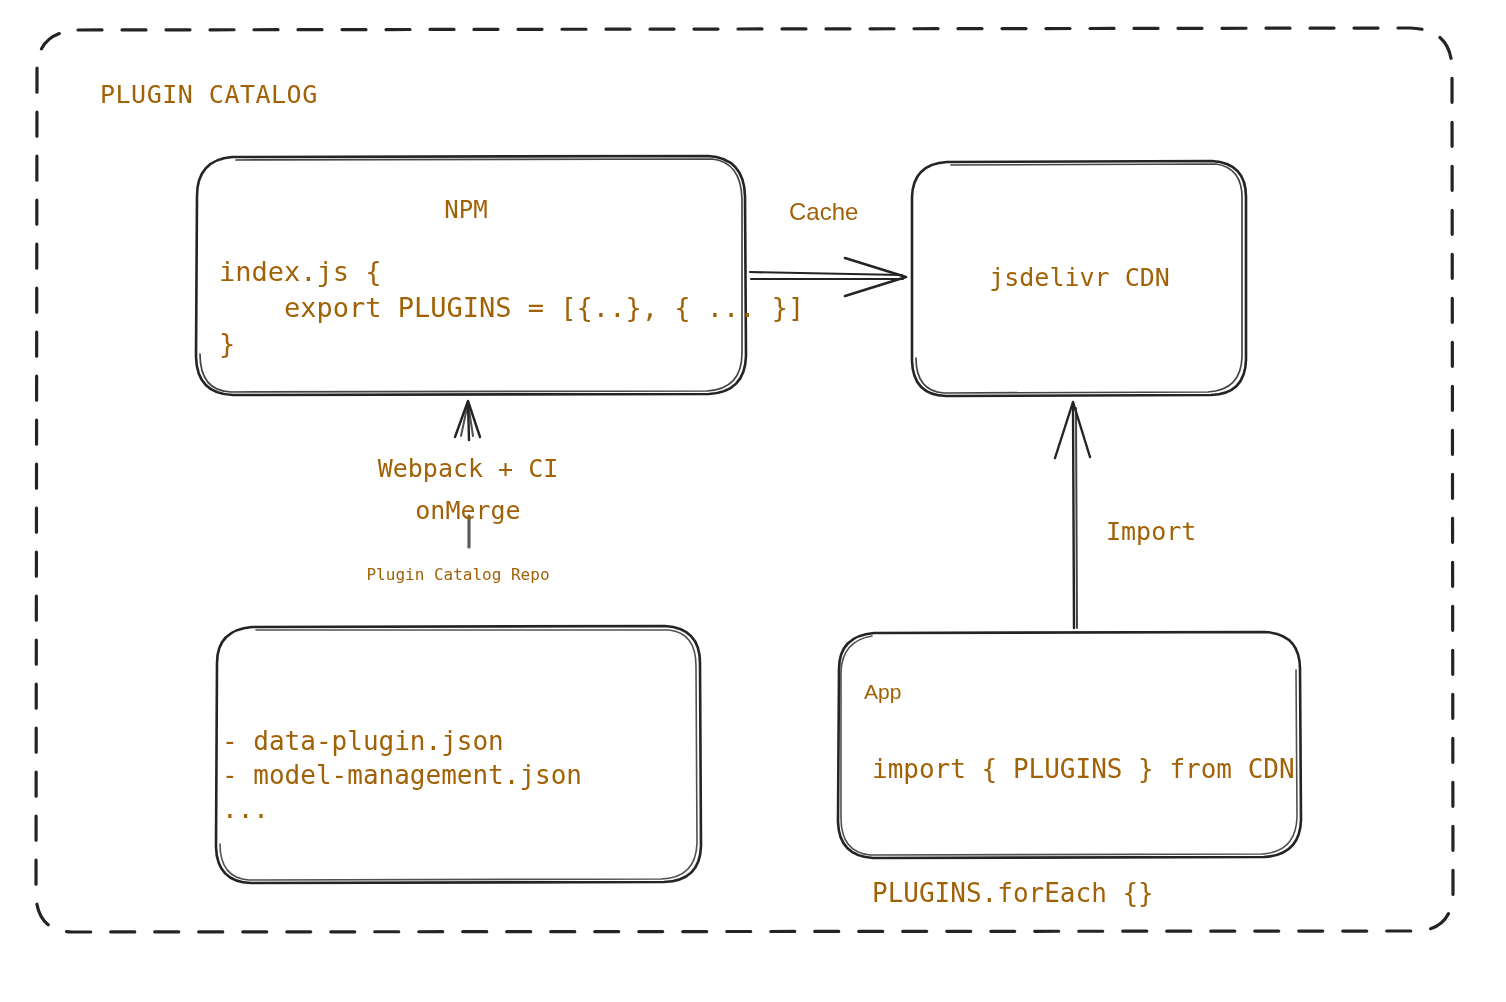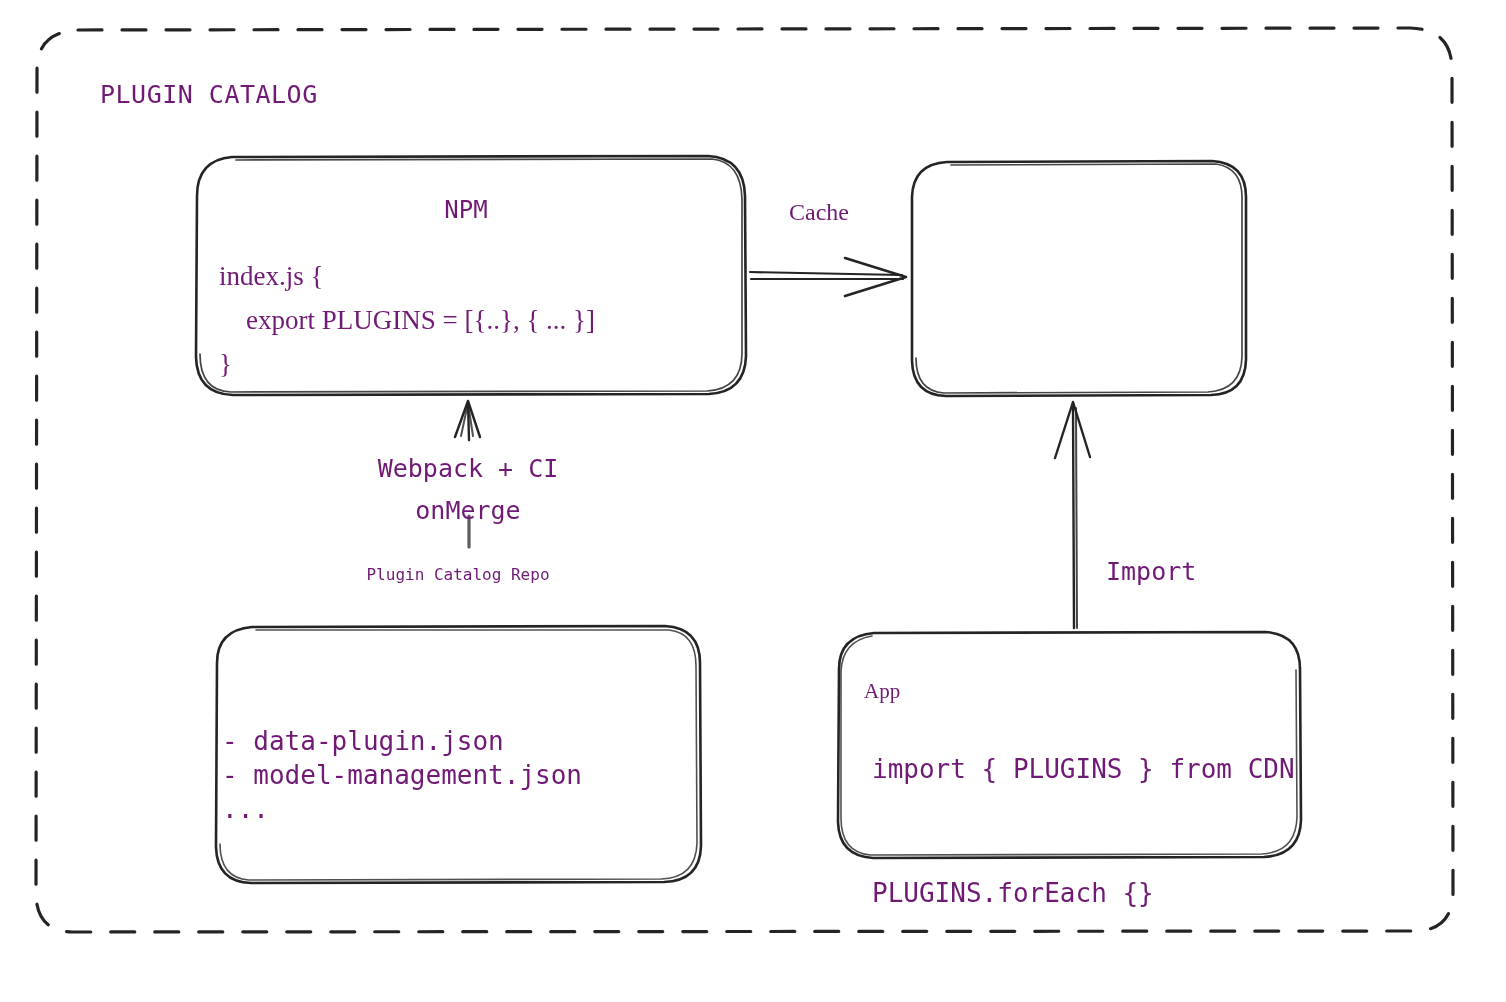"PLUGIN CATALOG" .txt { color: #701a75 -> #a16207 }
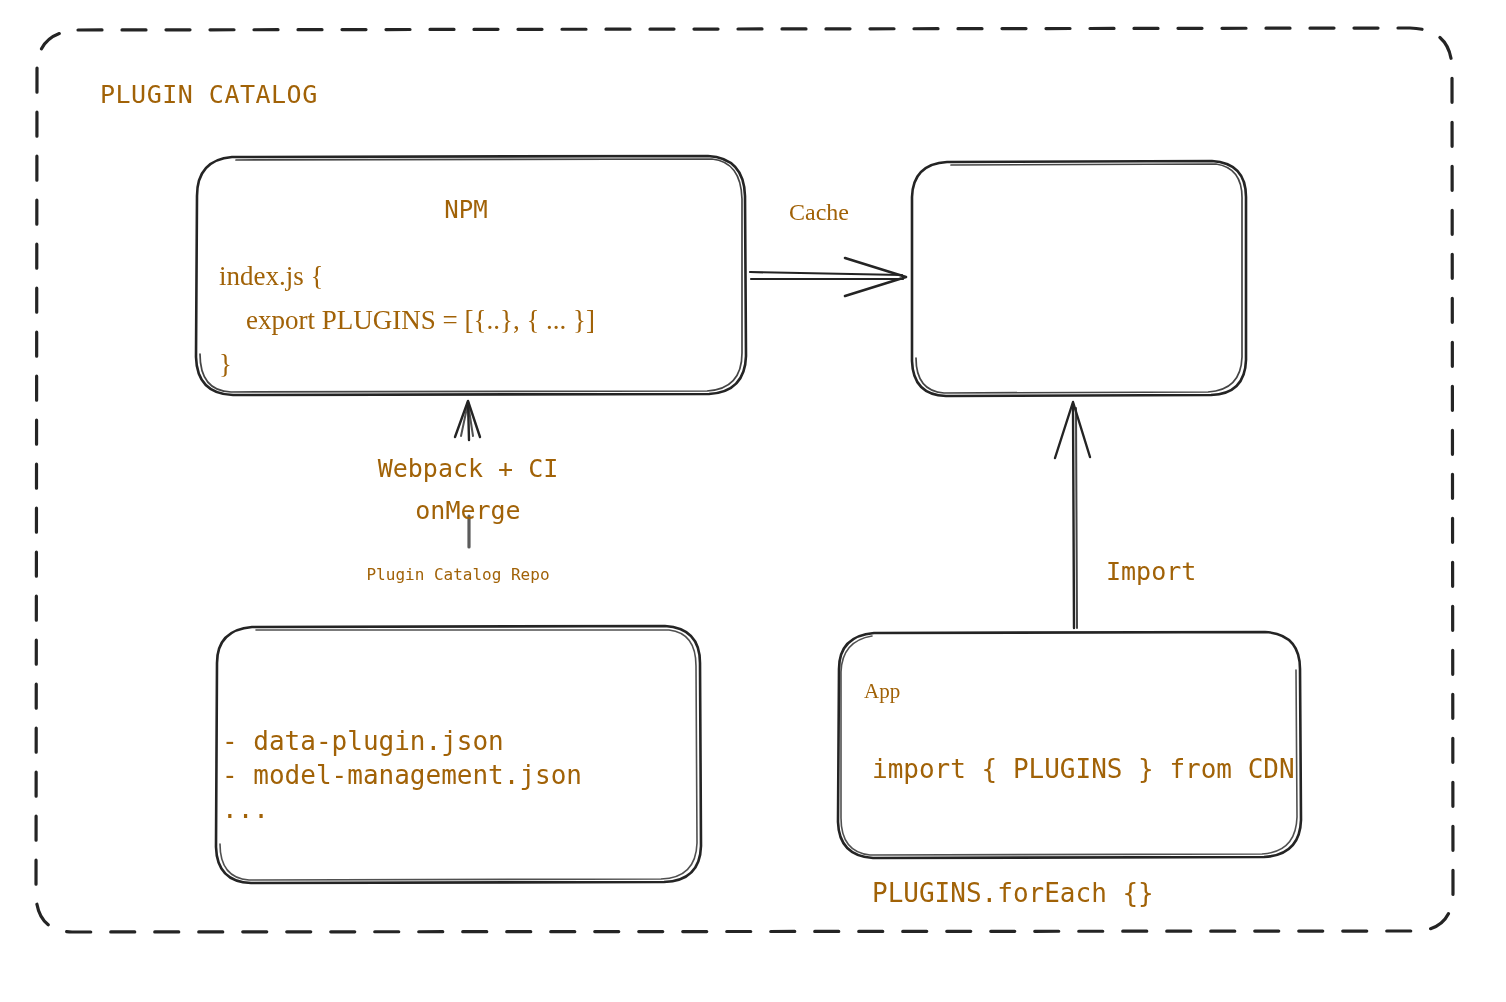"Cache" .sans { font-family: Liberation Serif, serif -> Liberation Sans, sans-serif }
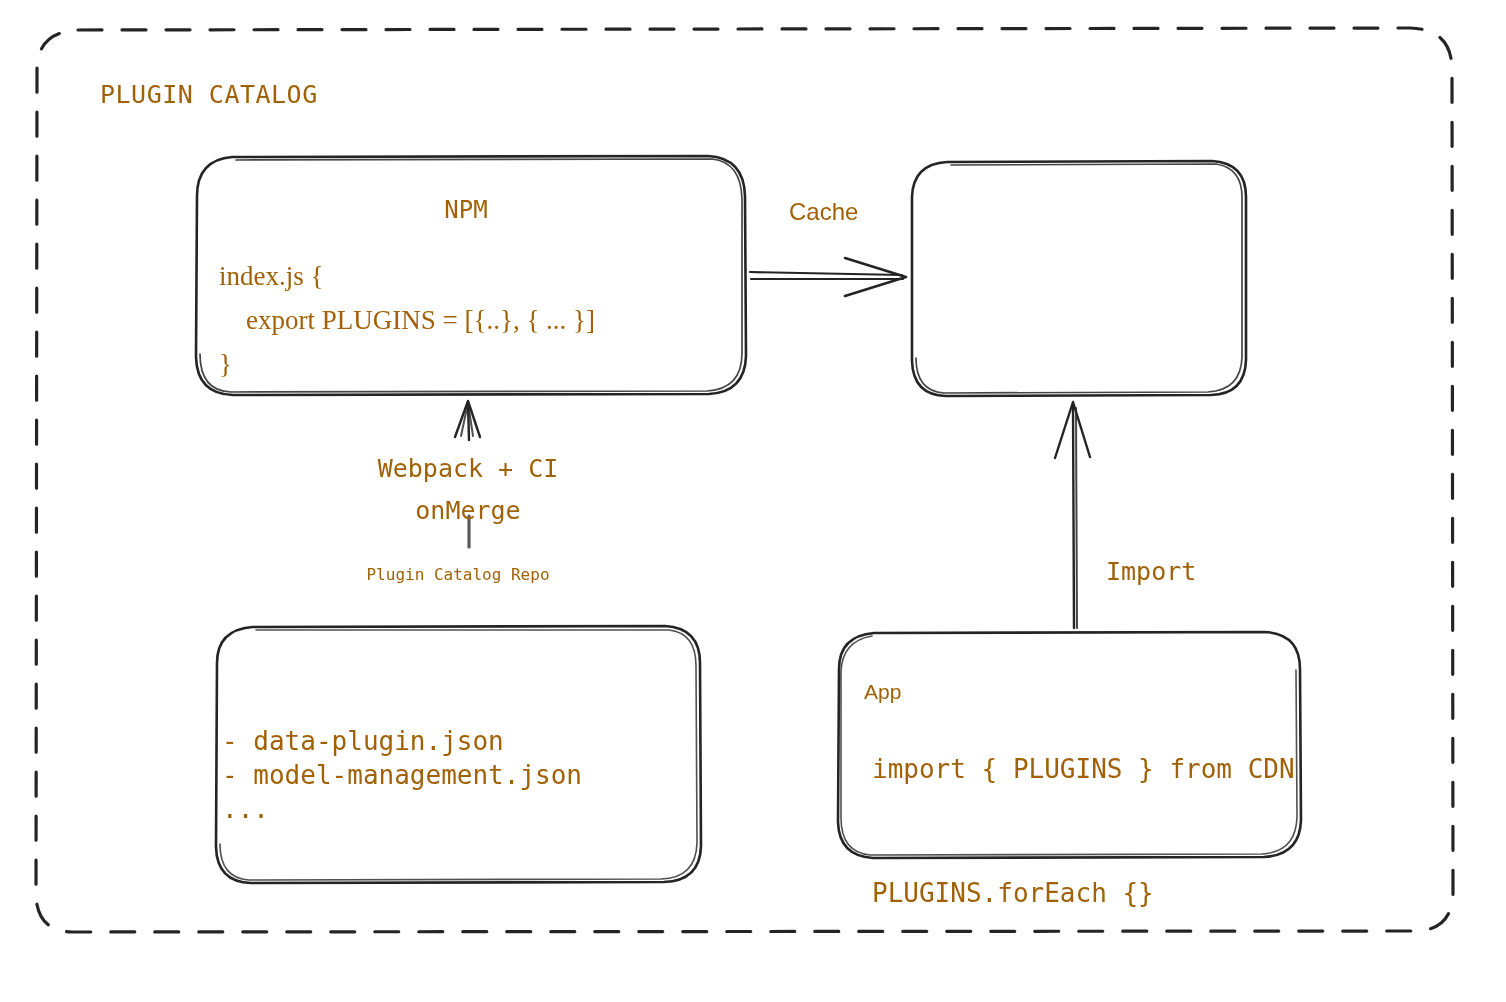"index.js {" #npm-code { font-family: Liberation Serif, serif -> none; line-height: 44px -> 36px }
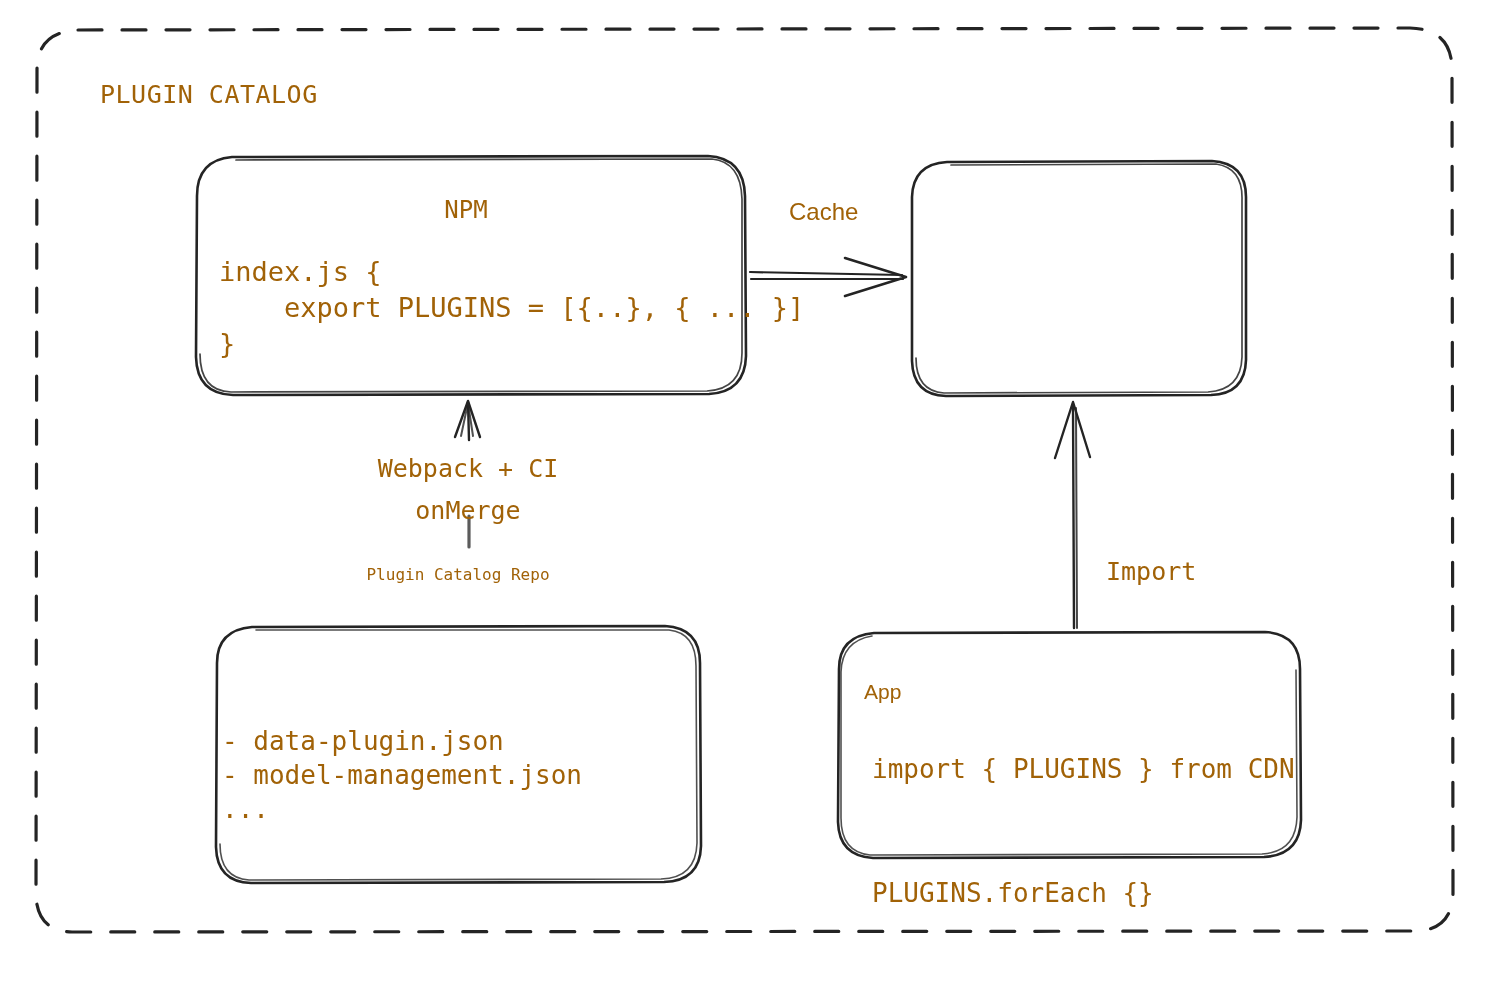"jsdelivr CDN" div.txt { html: none -> <div>jsdelivr CDN</div> }
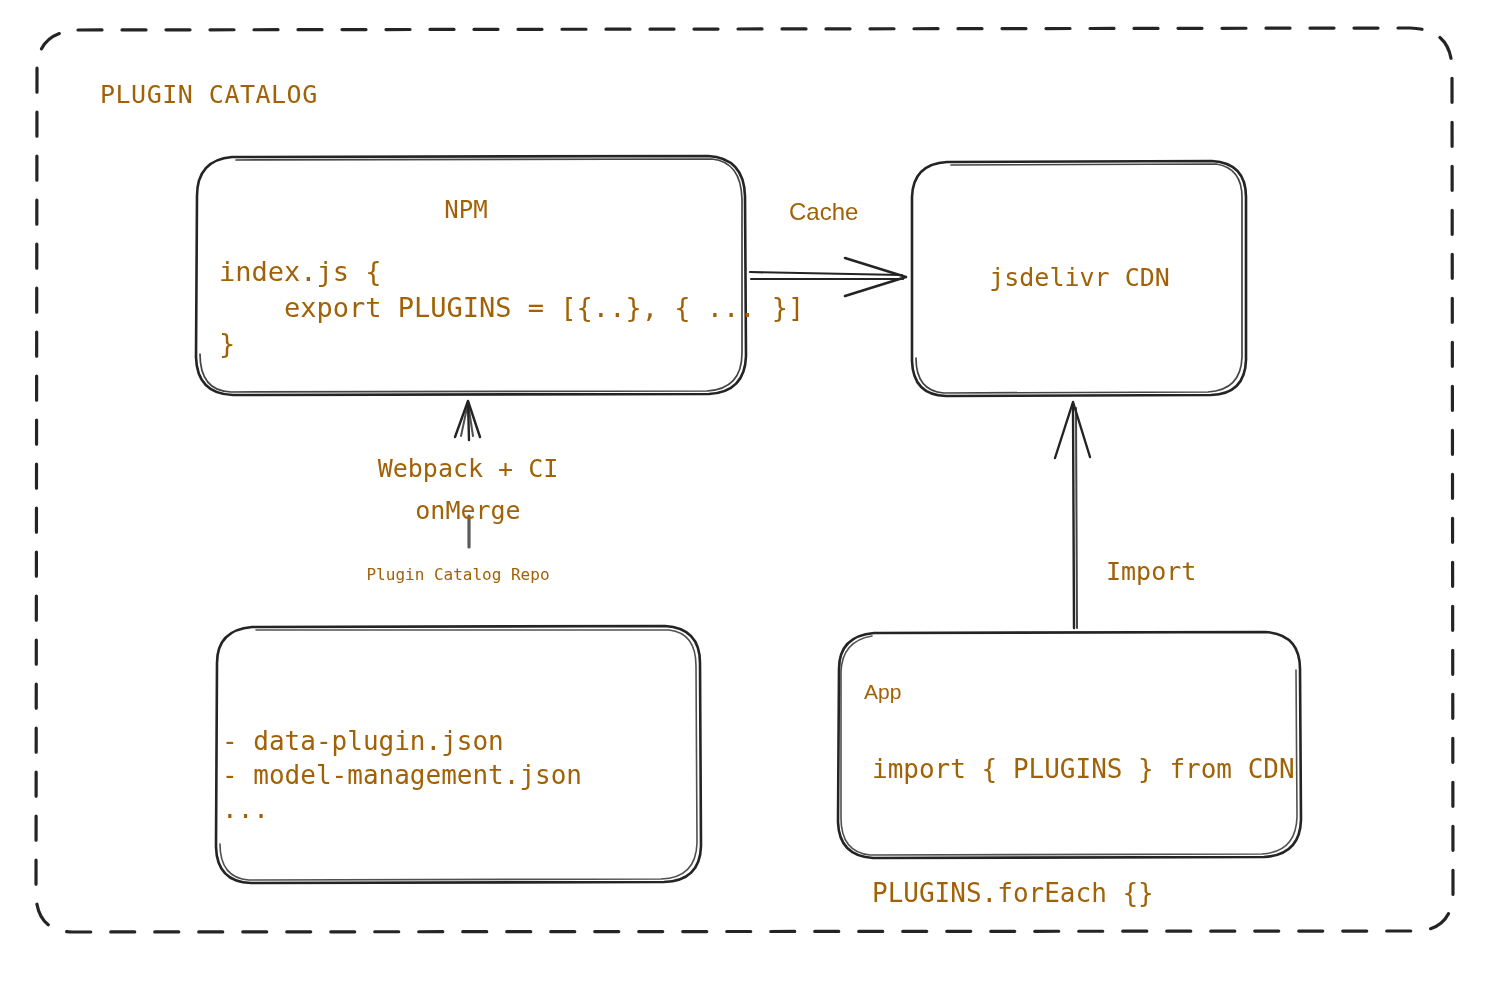"Import" #import-label { margin-top: 40px -> none }
